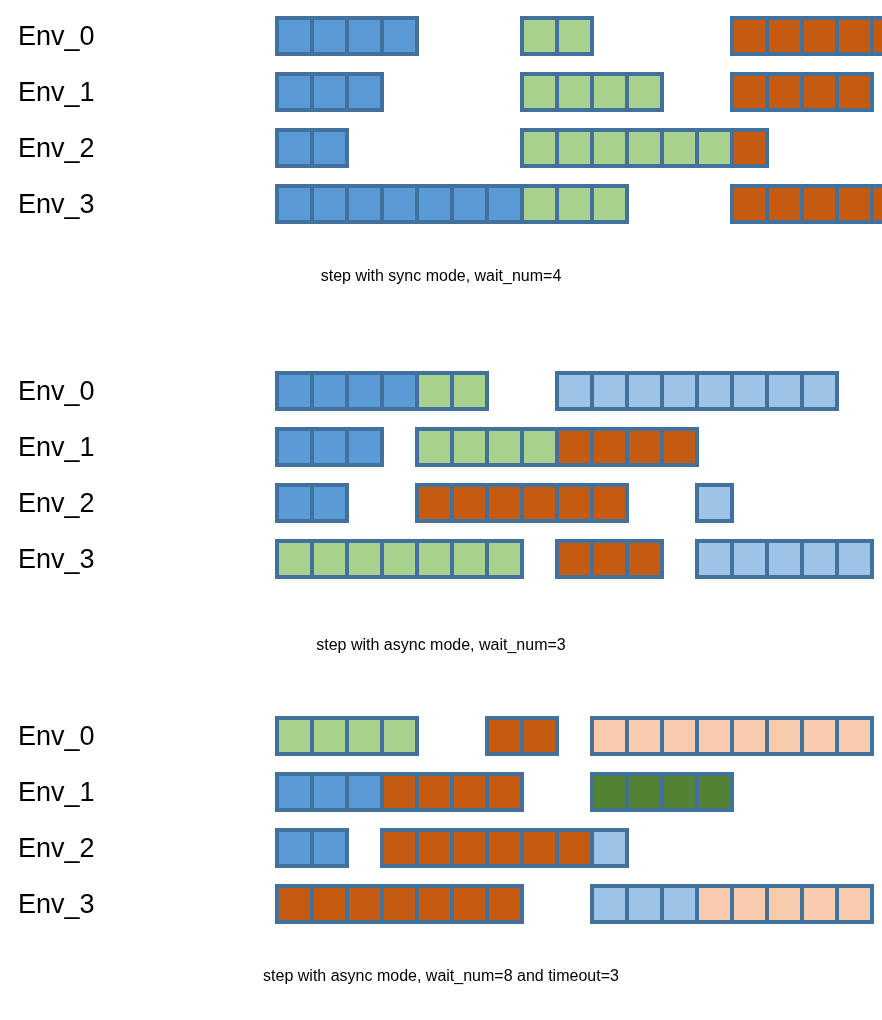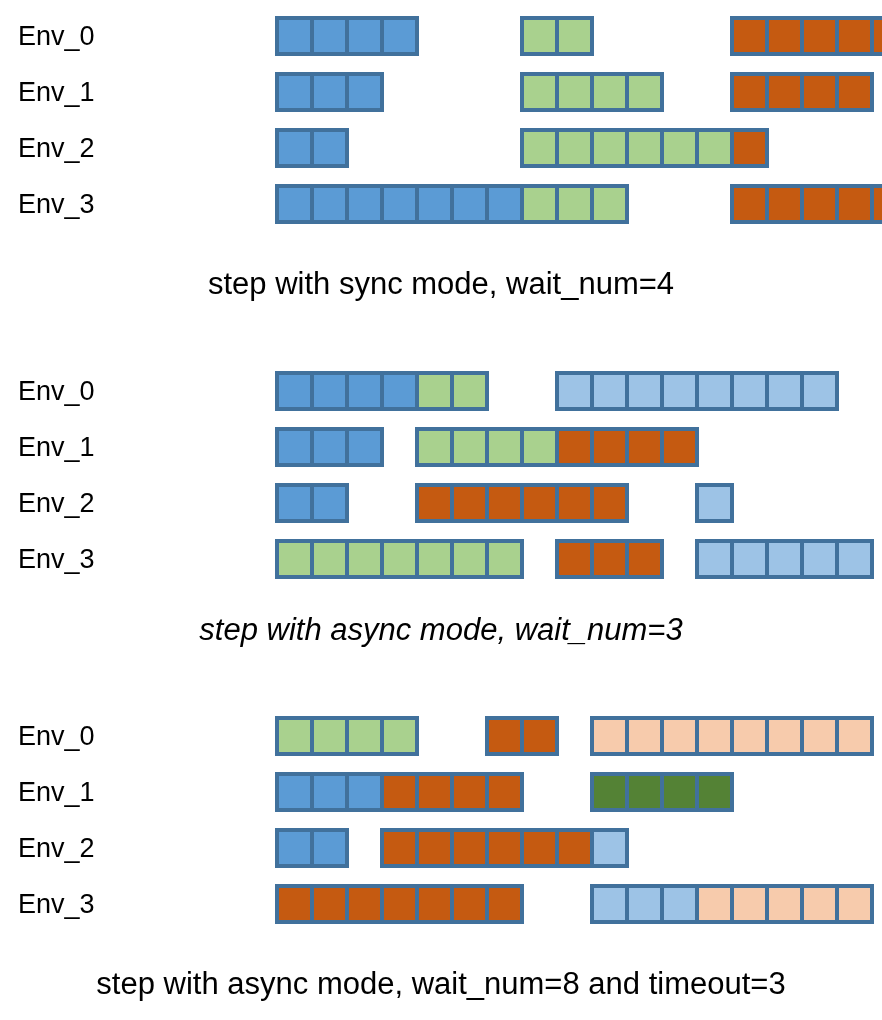"step with sync mode, wait_num=4" .caption { font-size: 31px -> 16px }
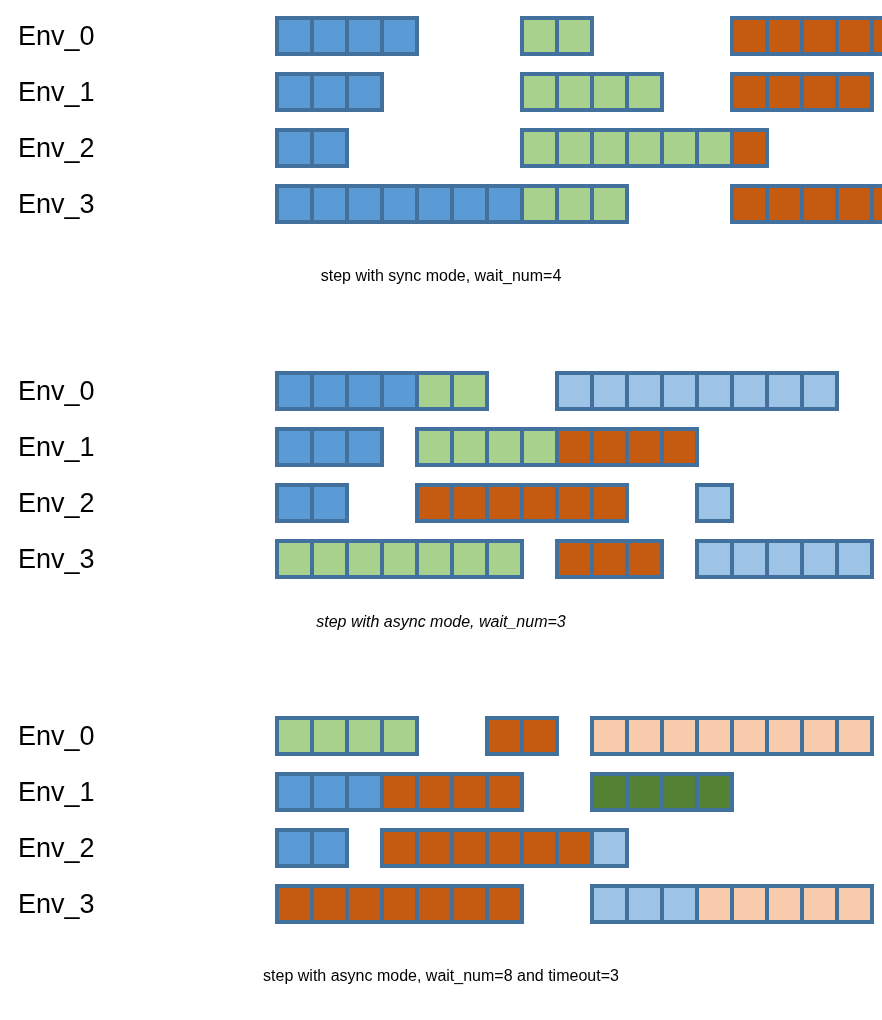"step with async mode, wait_num=3" div.caption { font-style: italic -> none; top: 614px -> 637px }
